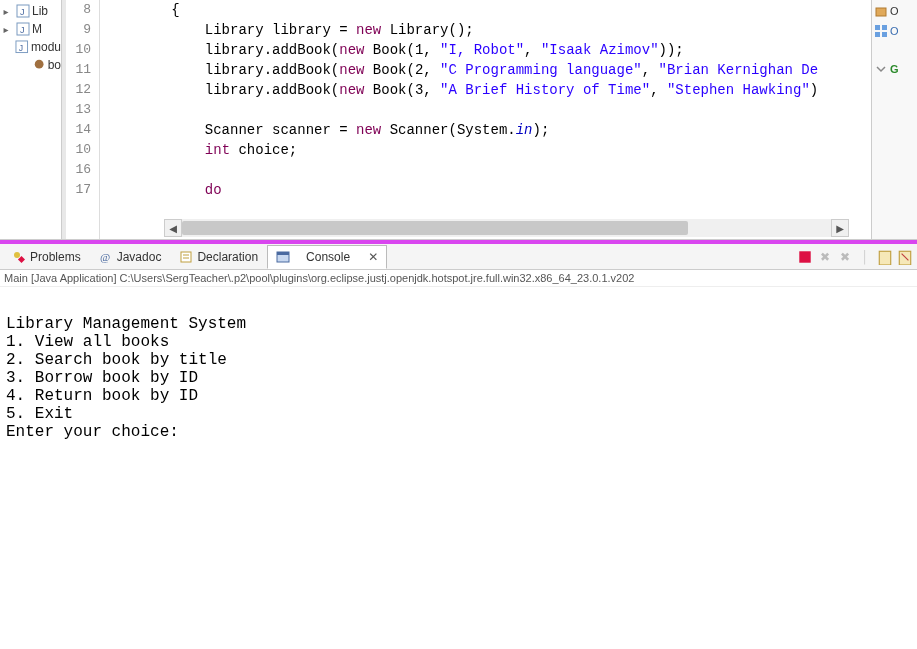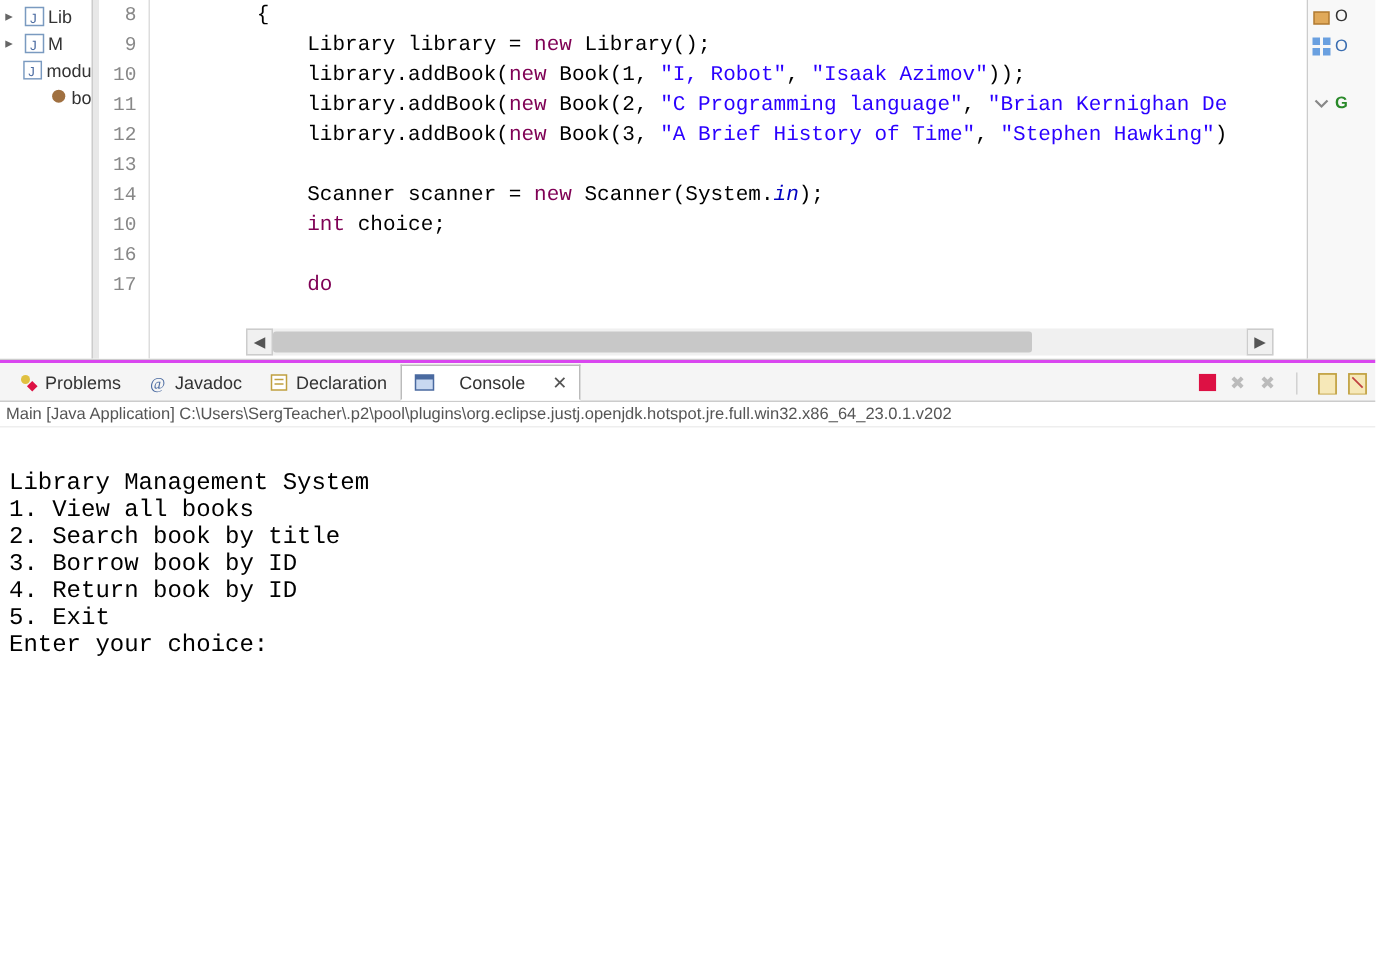"Problems" .bottom-panel { border-top: 2px solid #d946ef -> 4px solid #d946ef }
